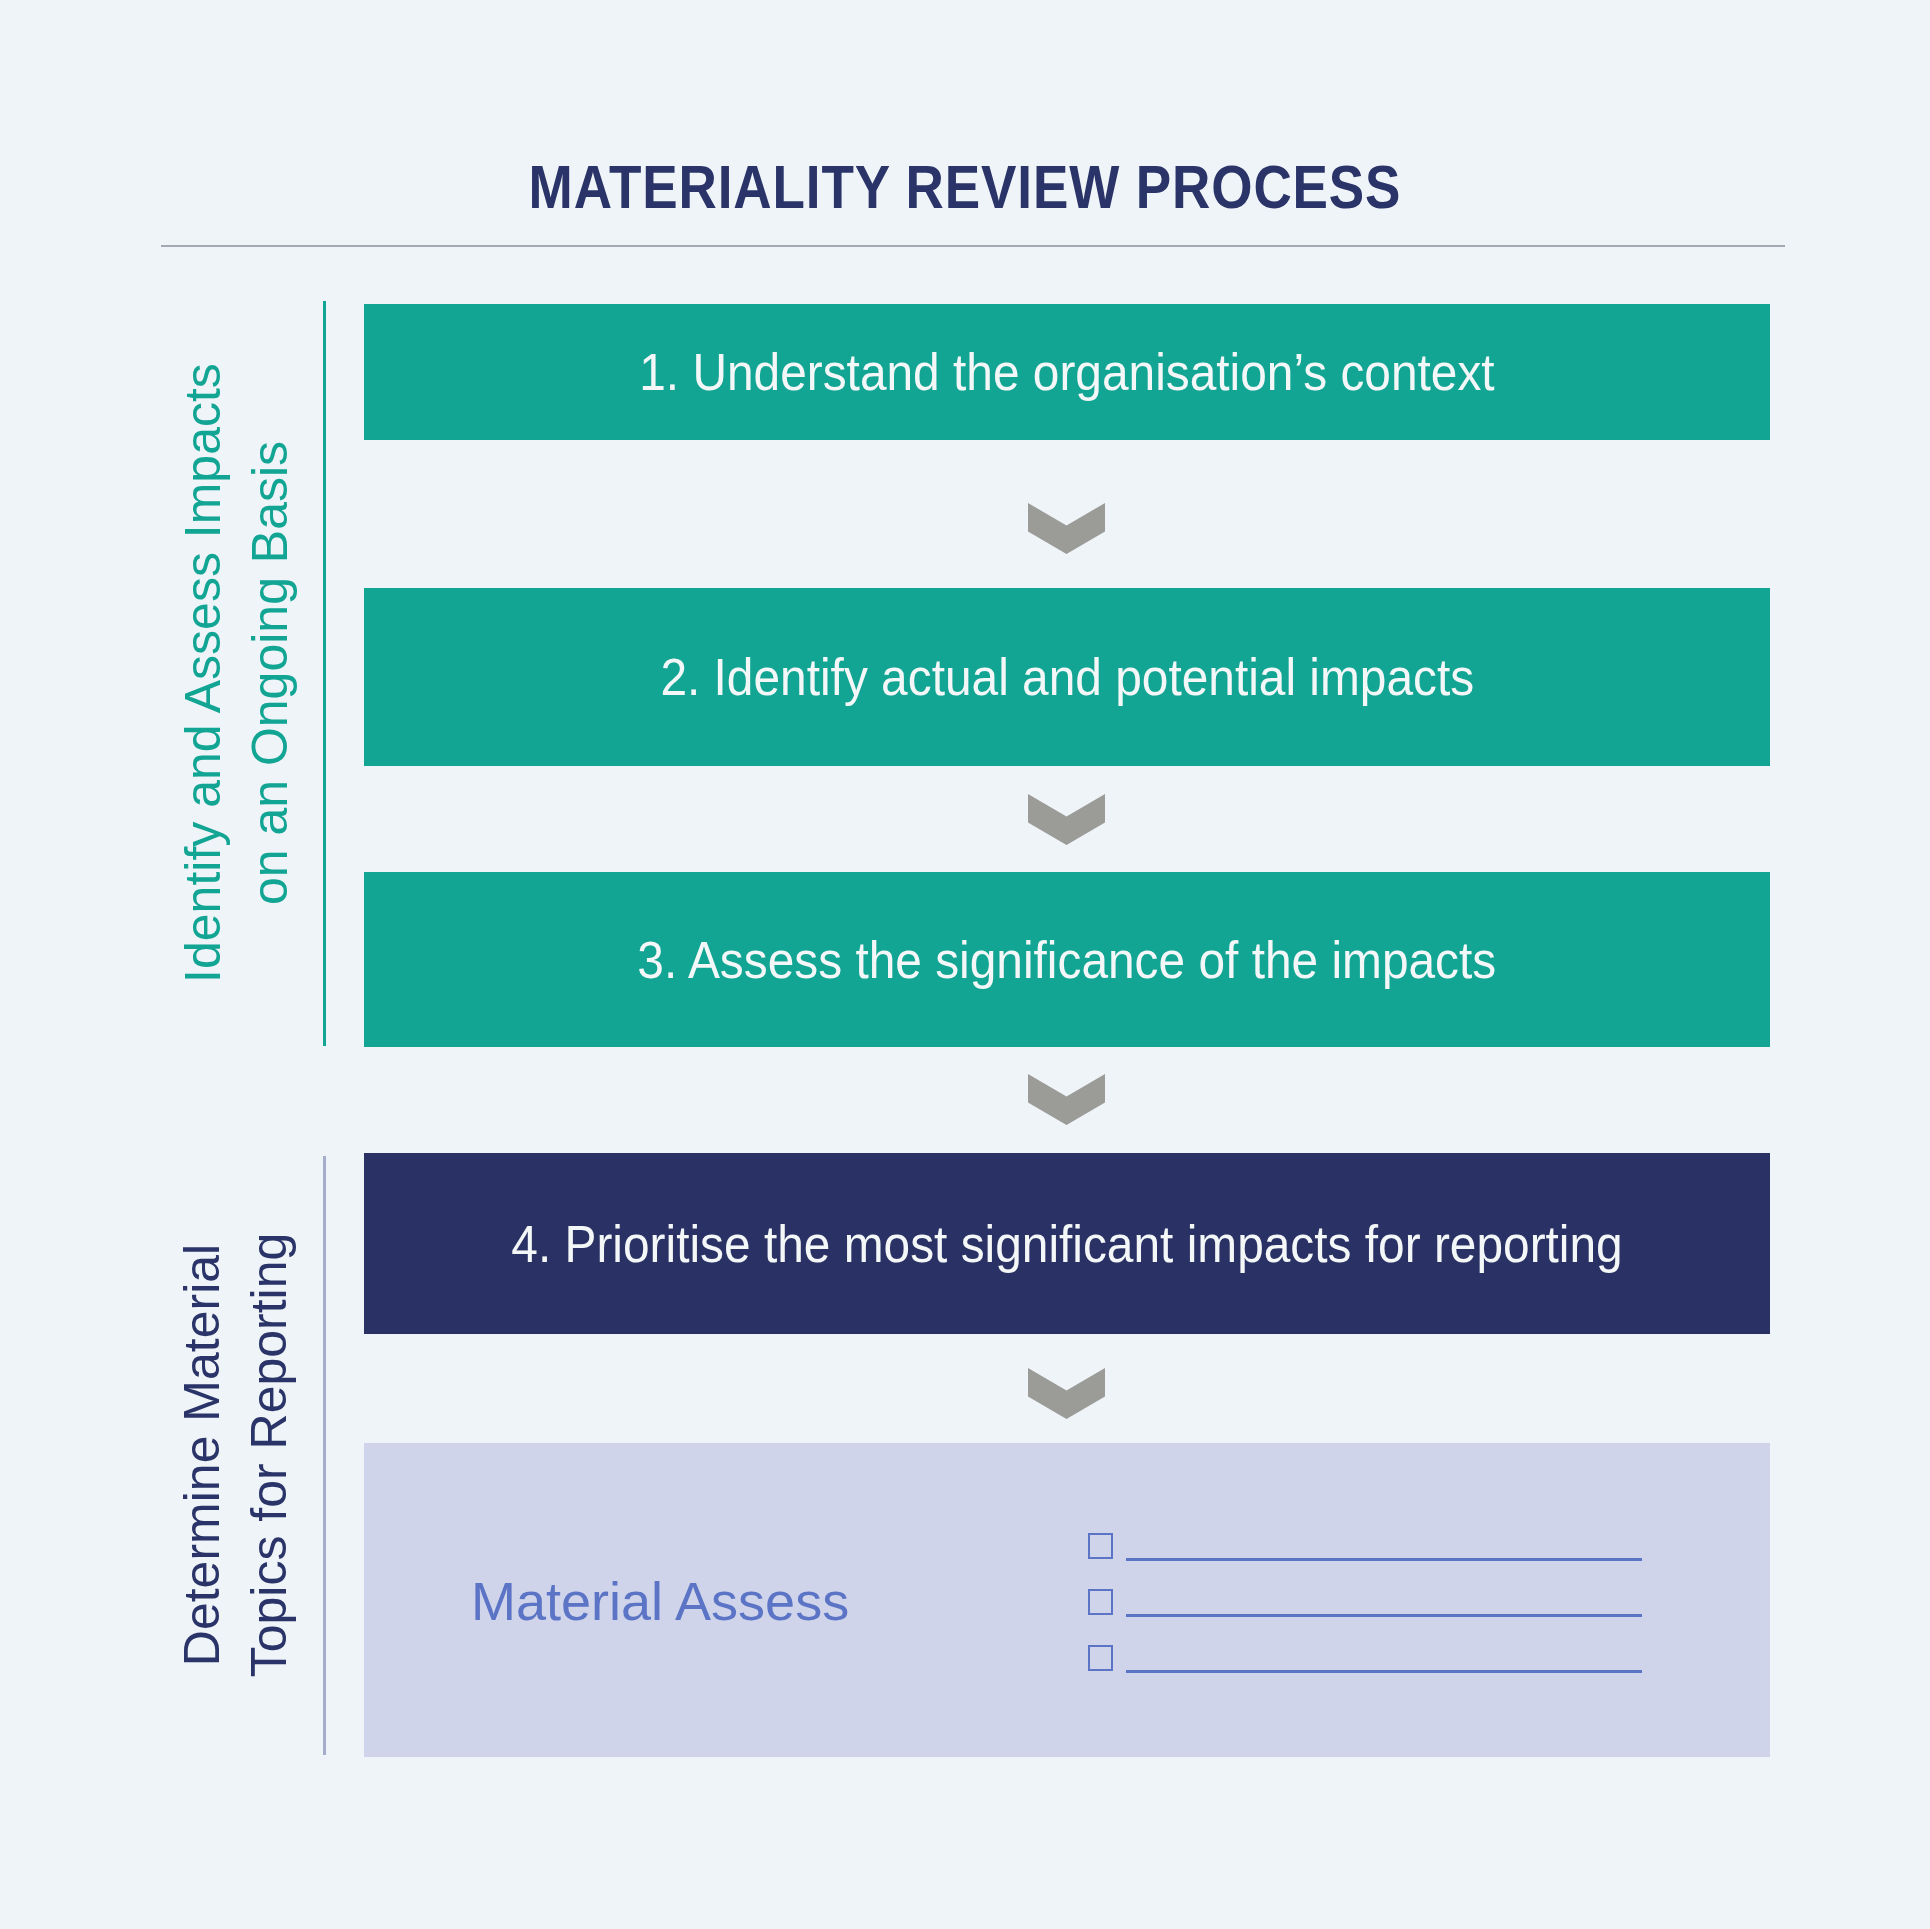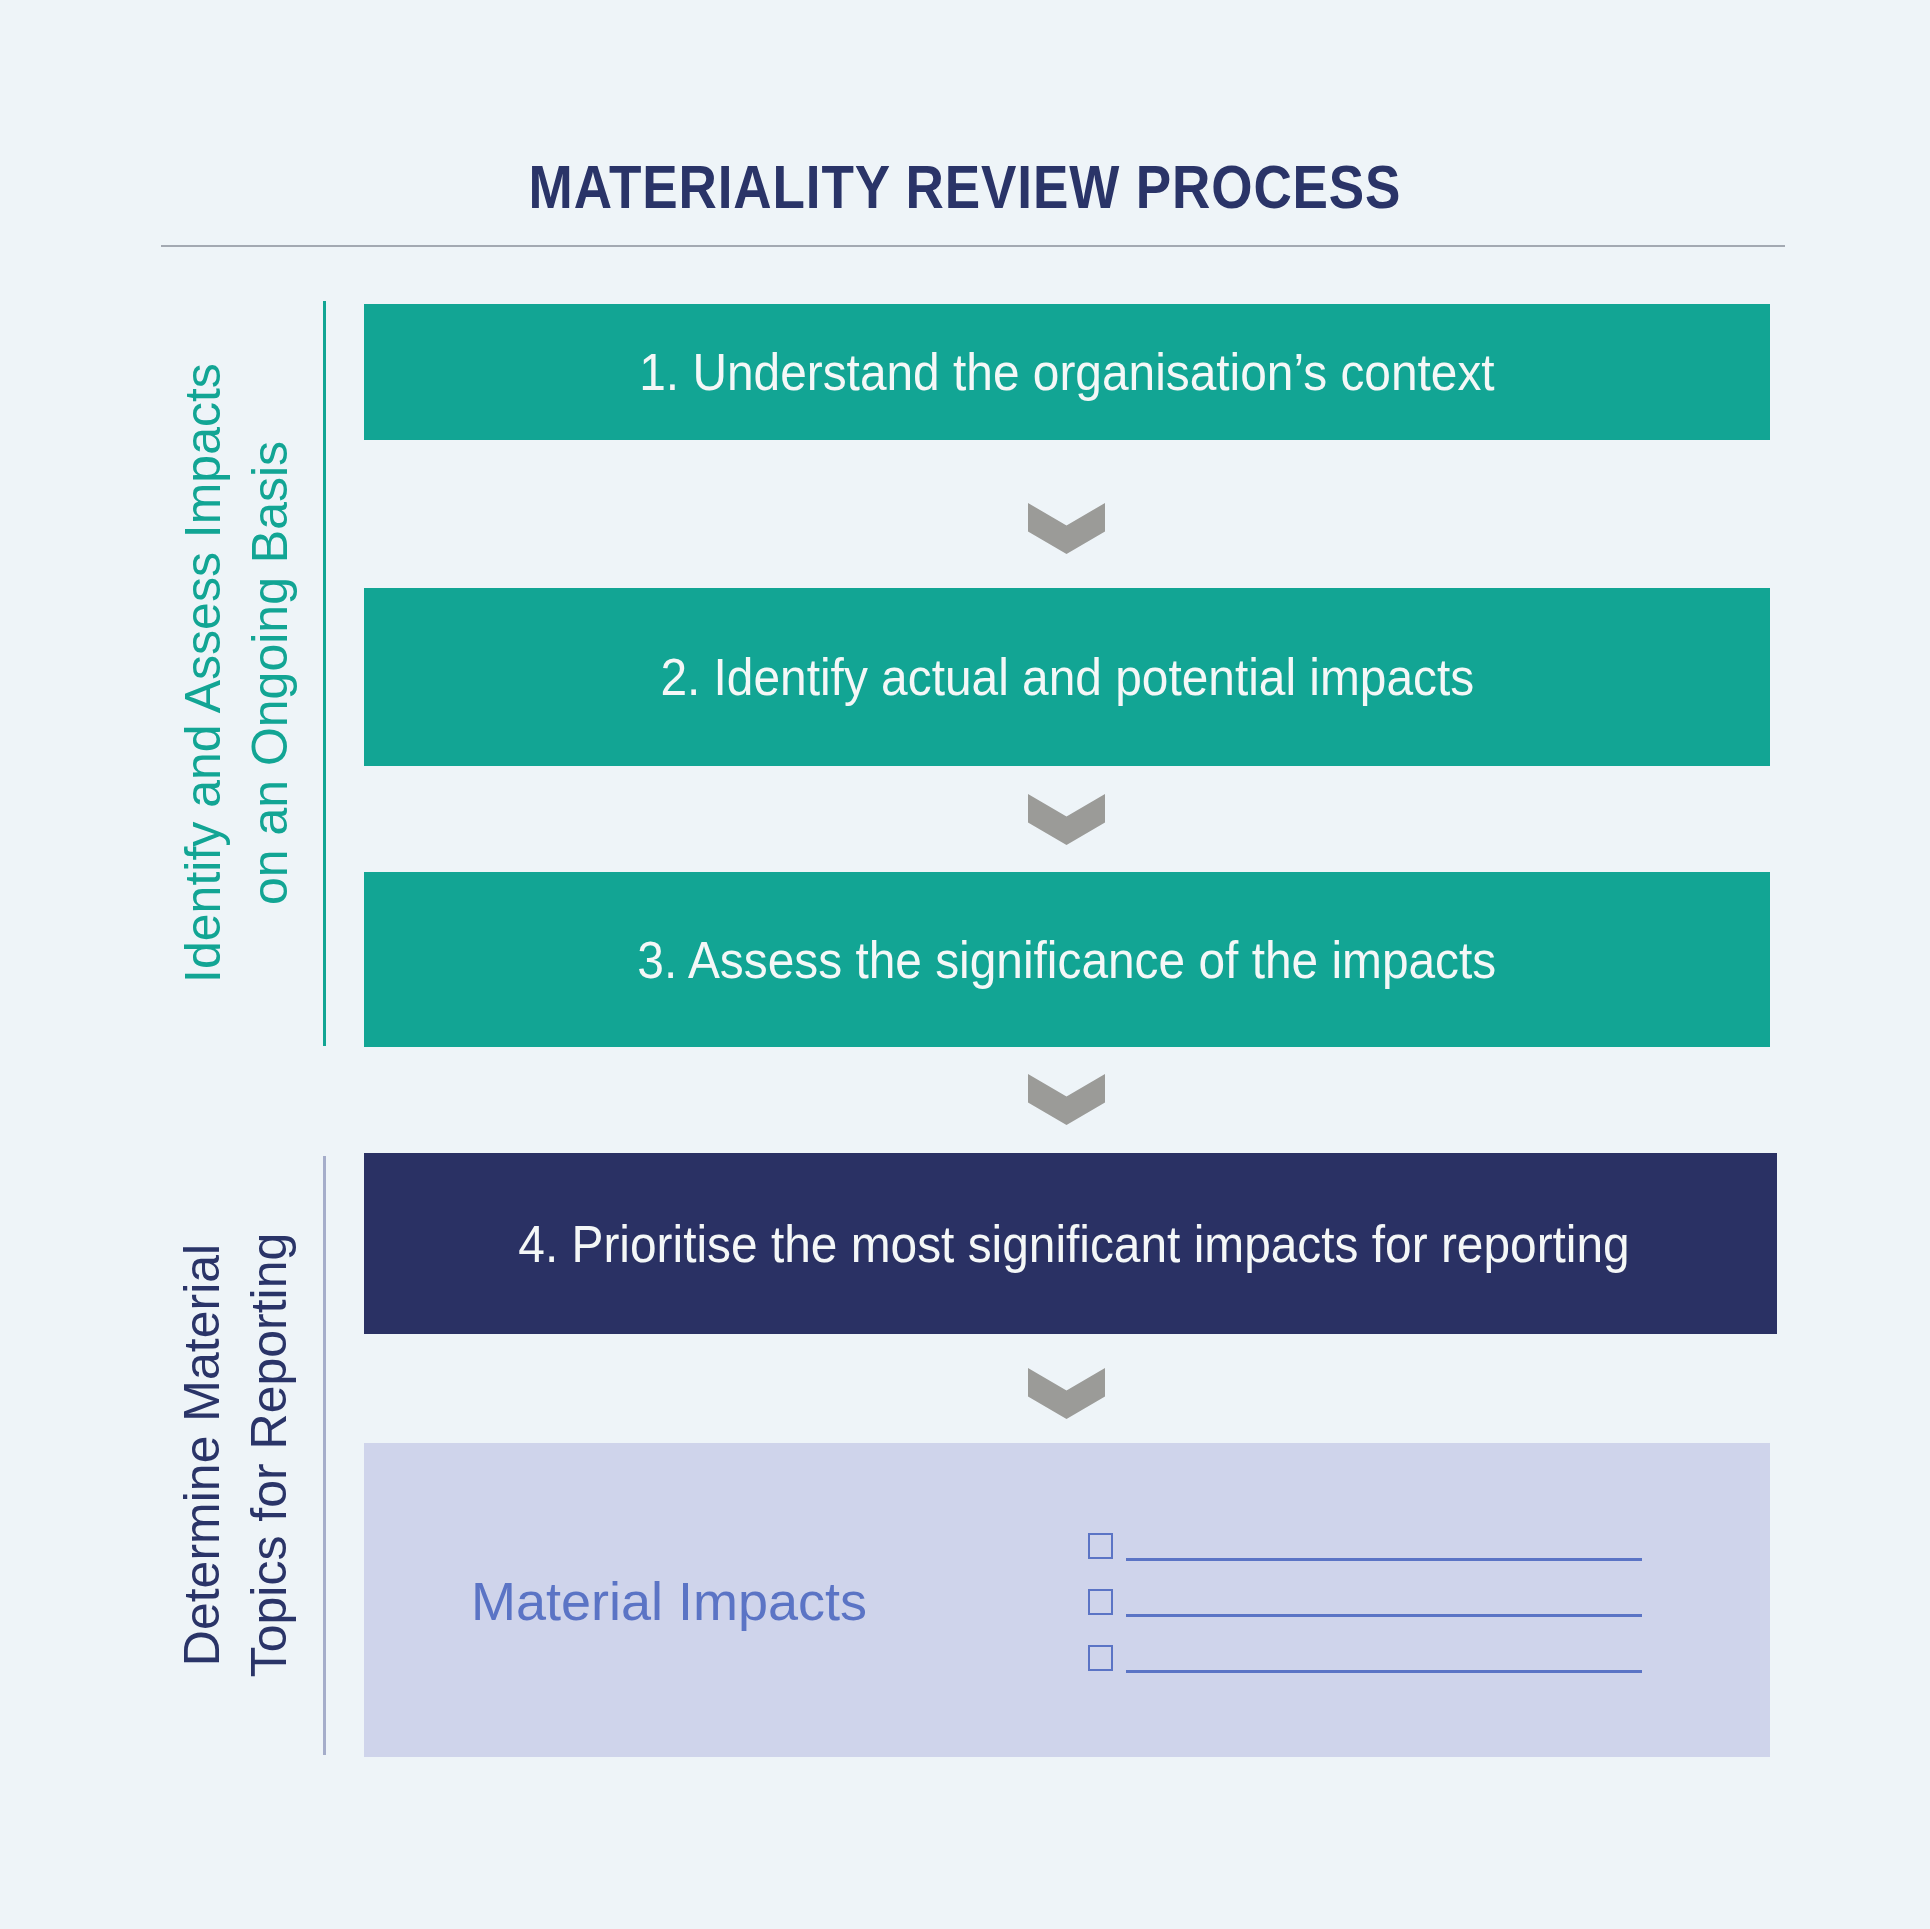"4. Prioritise the most significant" .step-4 { padding-left: 7px -> none }
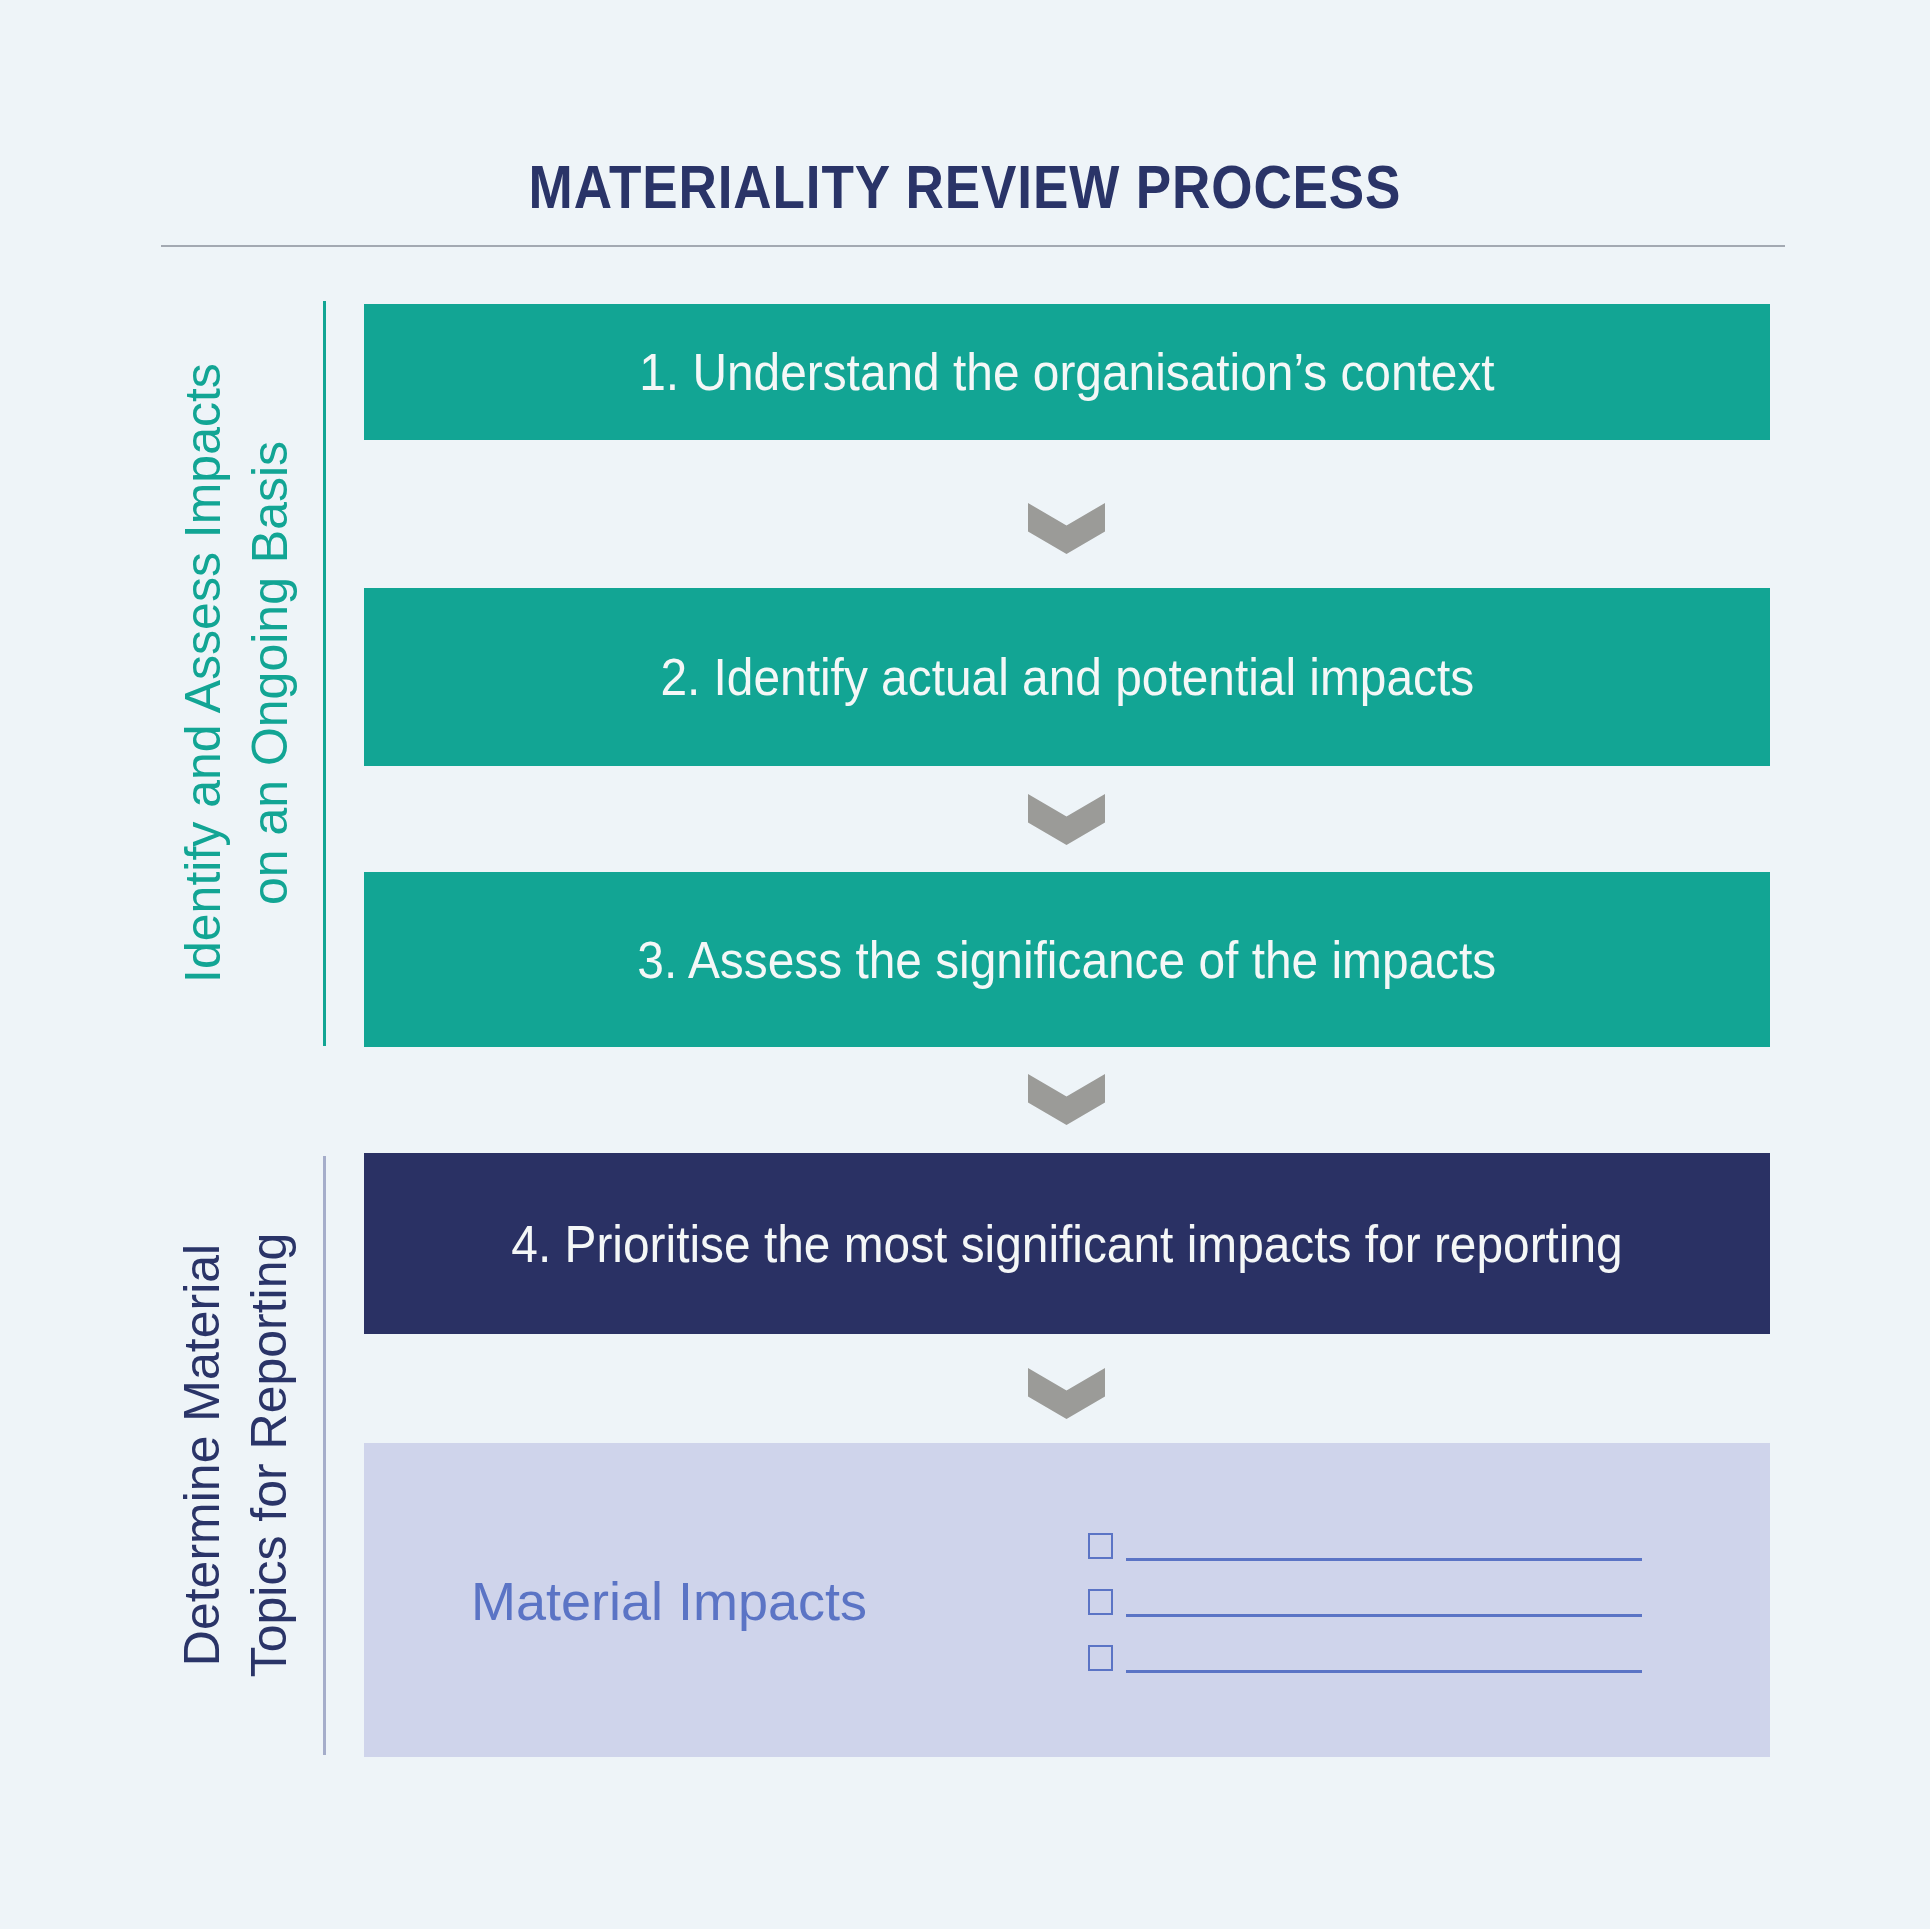"Material Impacts" div.topics-label { text: Impacts -> Assess }
